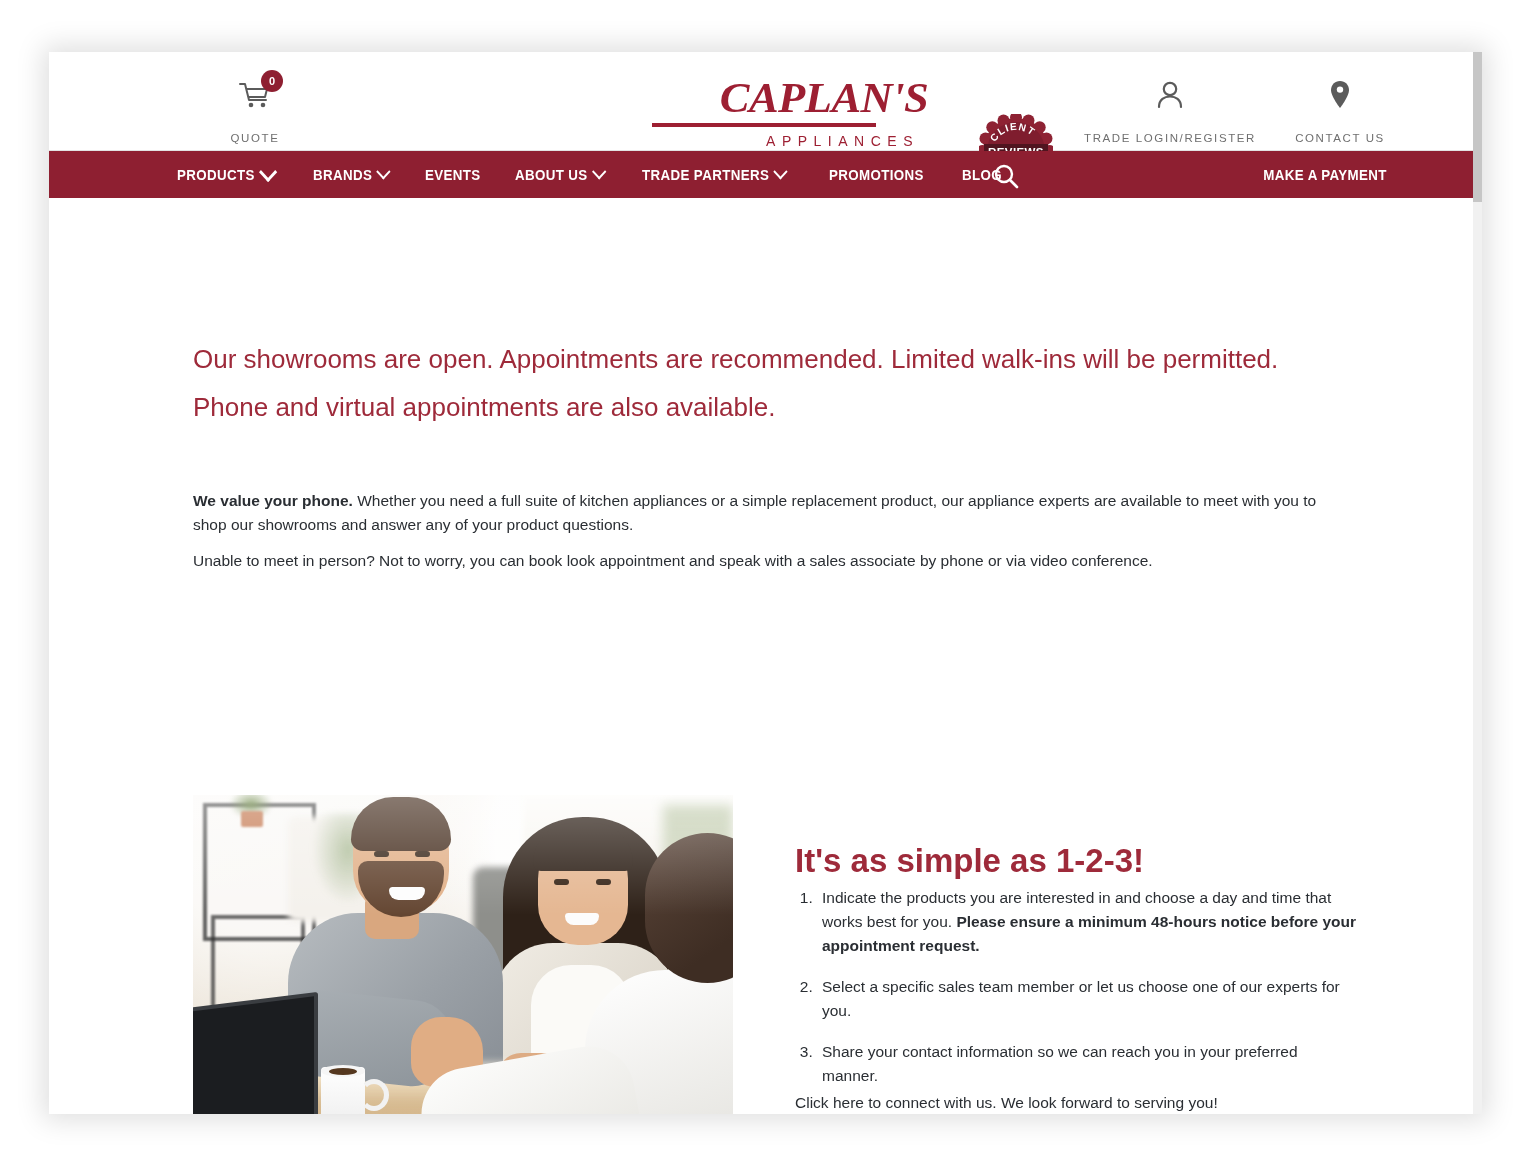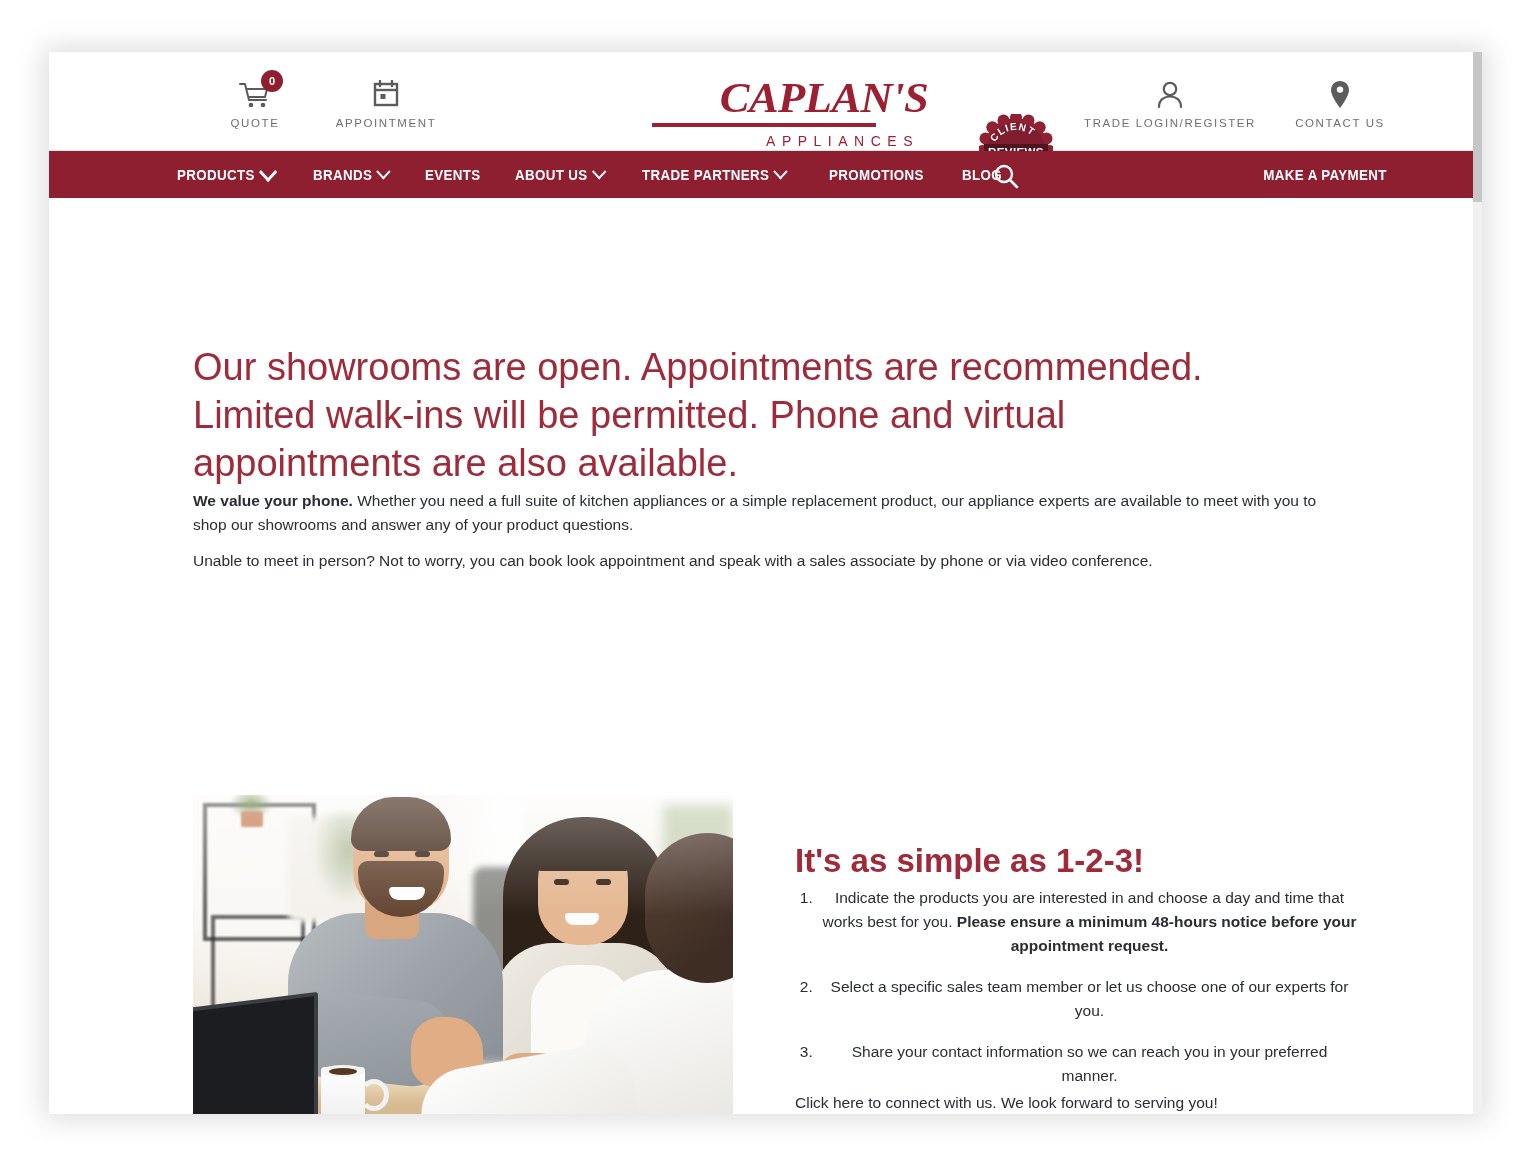"QUOTE" .util-label { margin-top: 7px -> 22px }
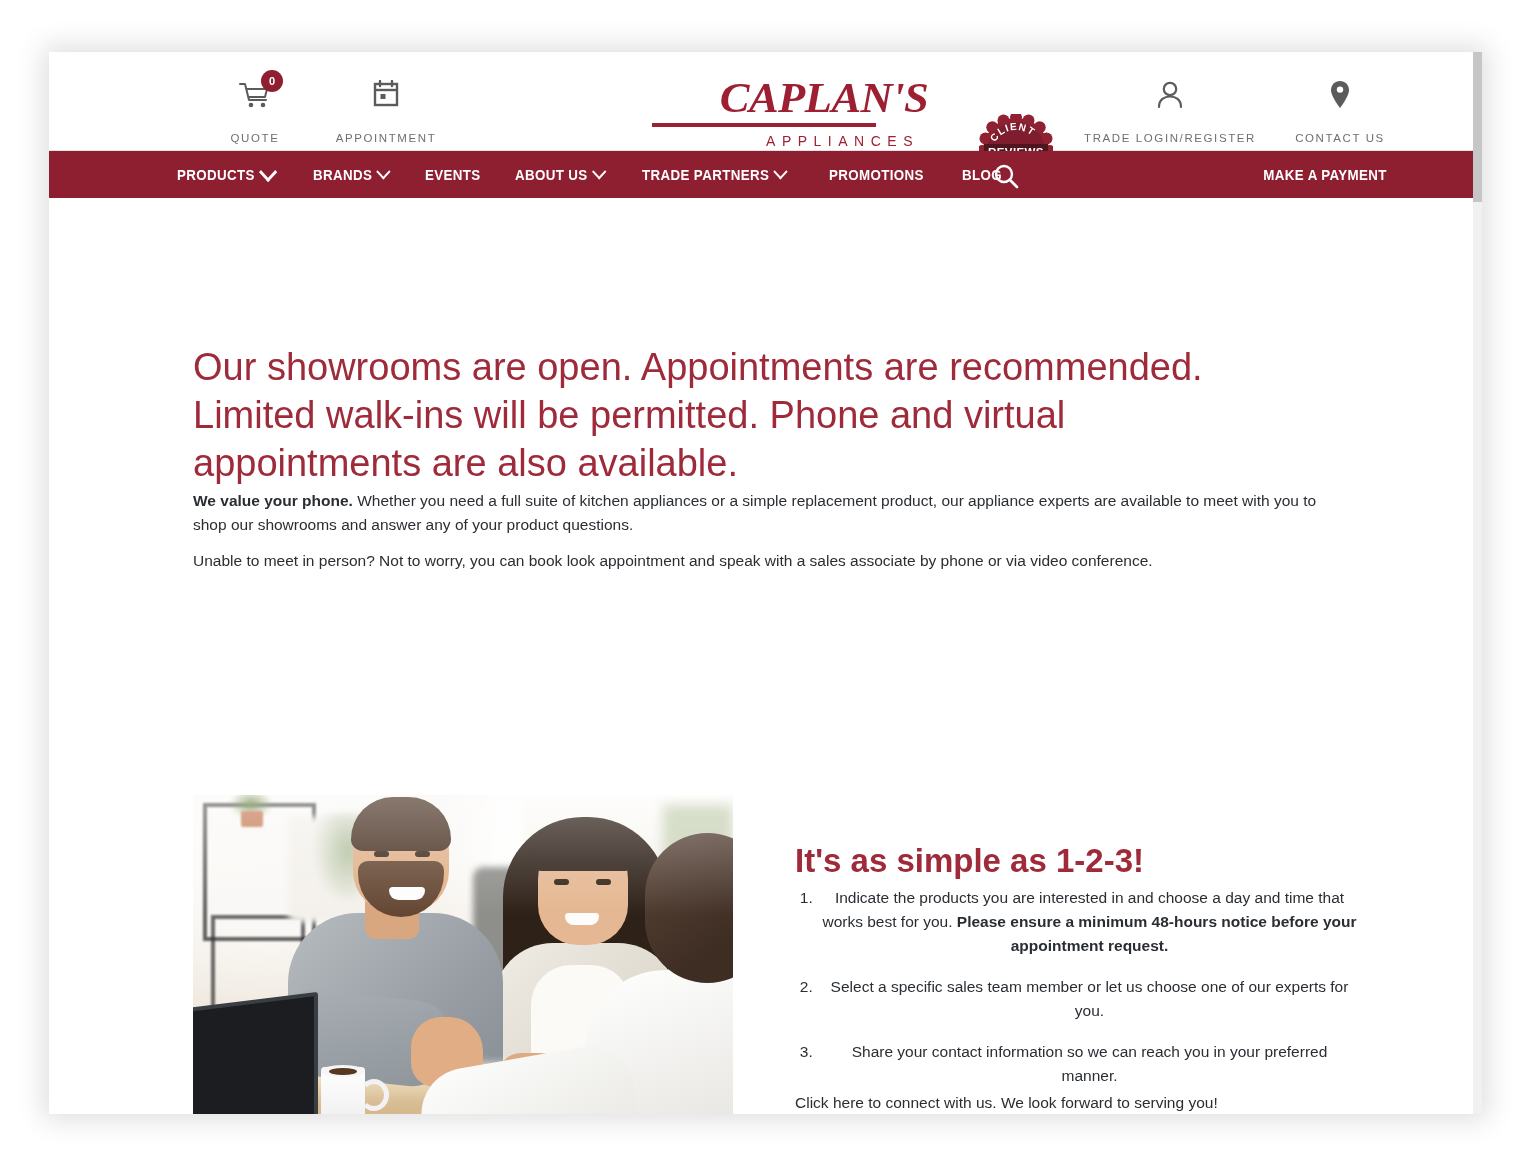"APPOINTMENT" a.util-item { html: <a> <span> <svg> <rect></rect> <path></path> <path></path> <rect></rect> </svg> </span> <span>APPOINTMENT</span> </a> -> none }
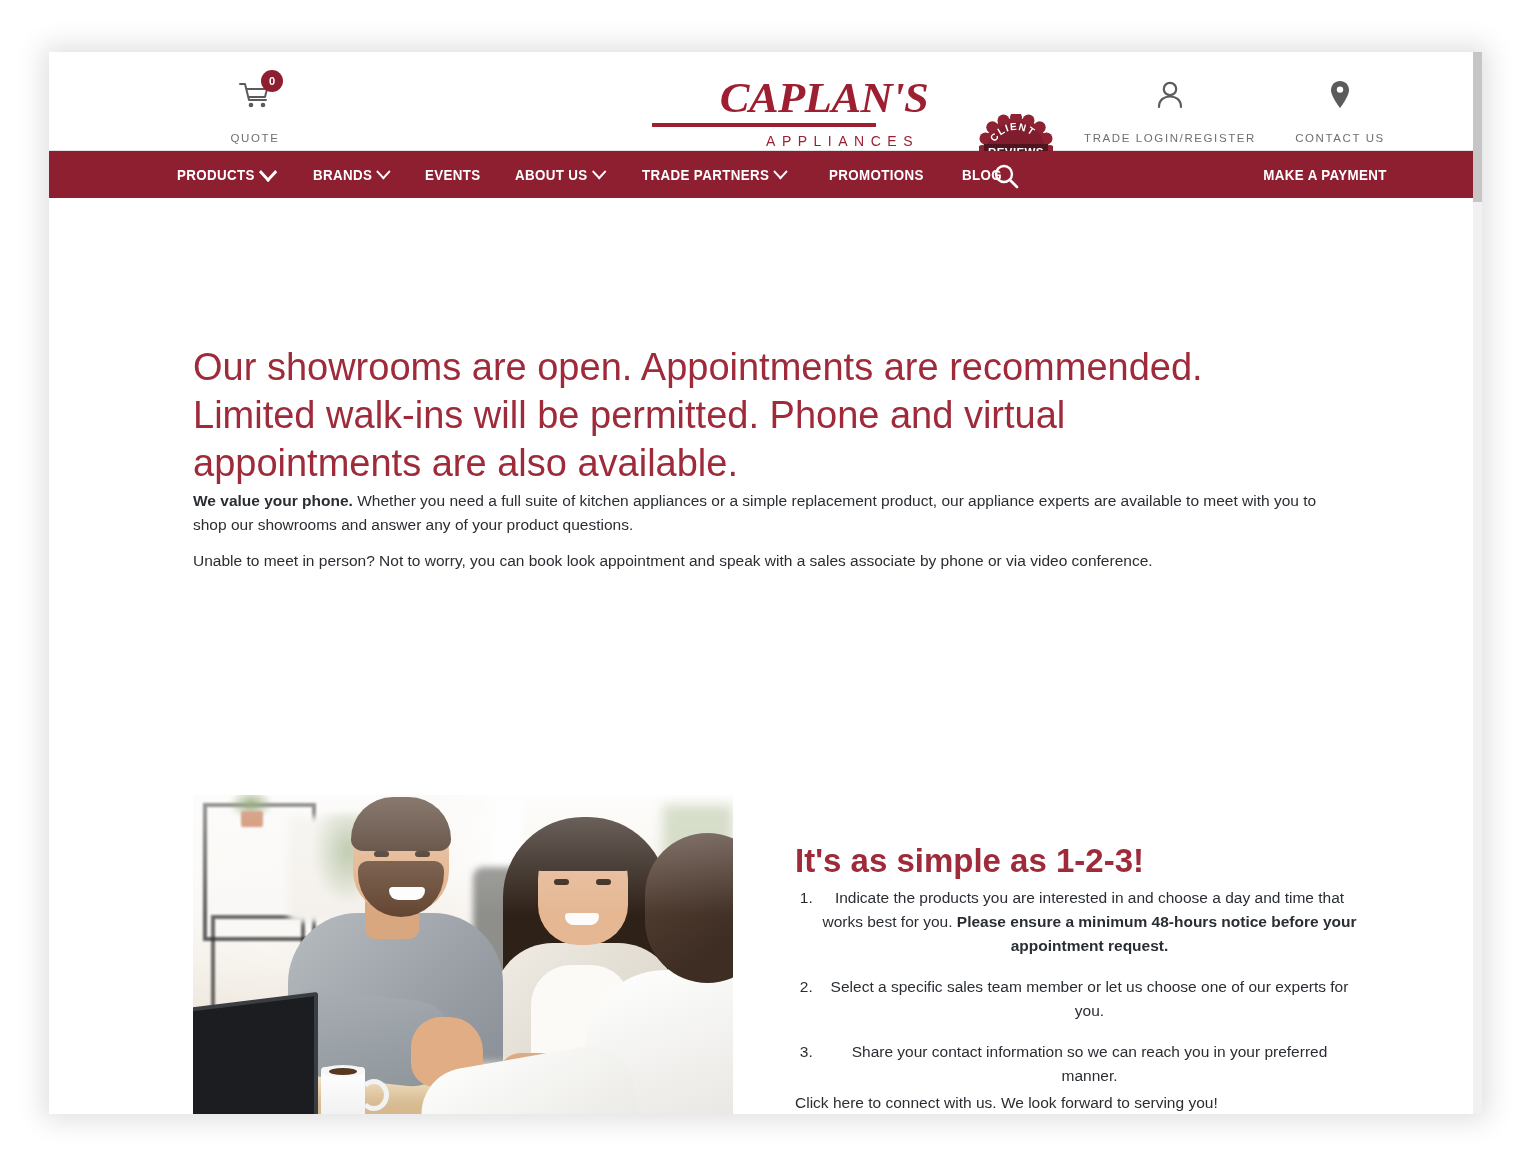"Our showrooms are open. Appointments" #hero-heading { font-size: 38px -> 26px }
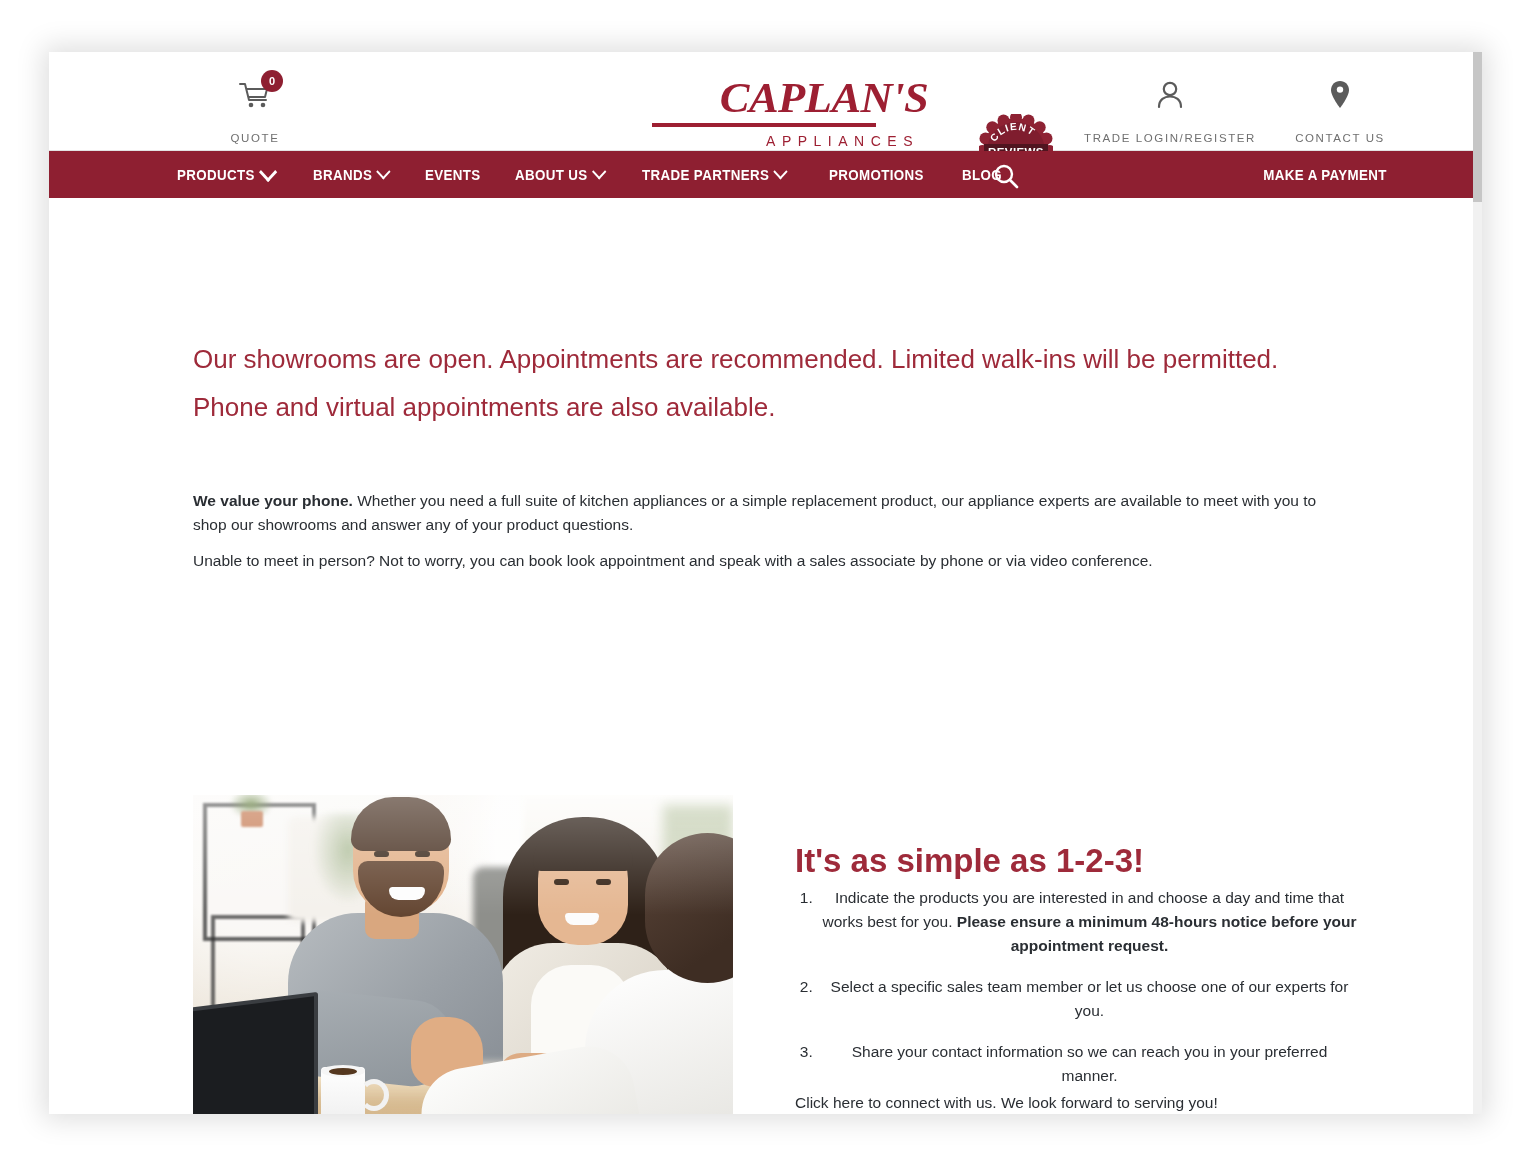"Indicate the products you are" #steps li { text-align: center -> none }
